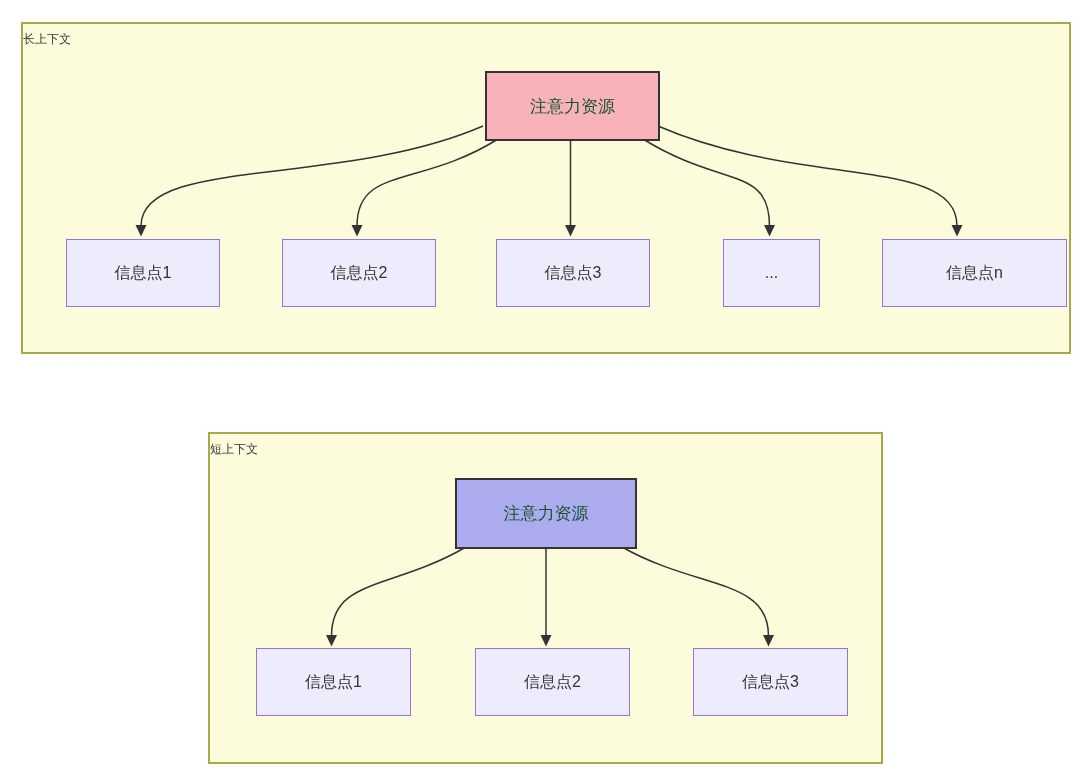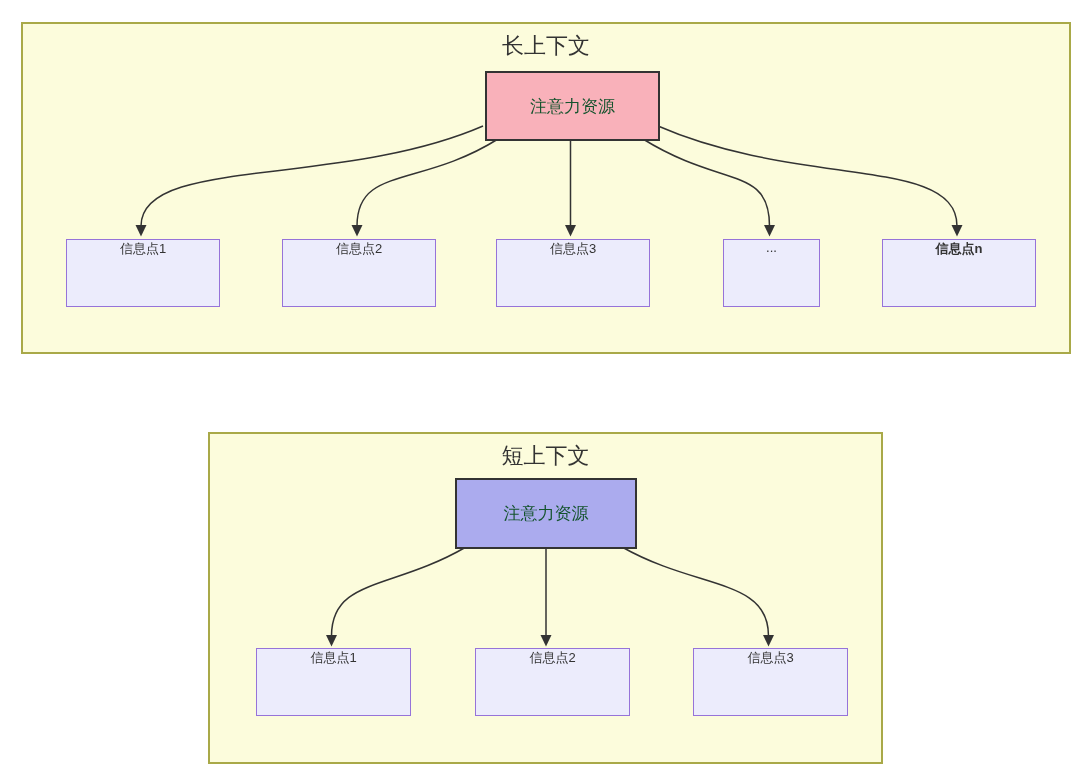"长上下文" .ctx-title { font-size: 22px -> 12px; text-align: center -> left }
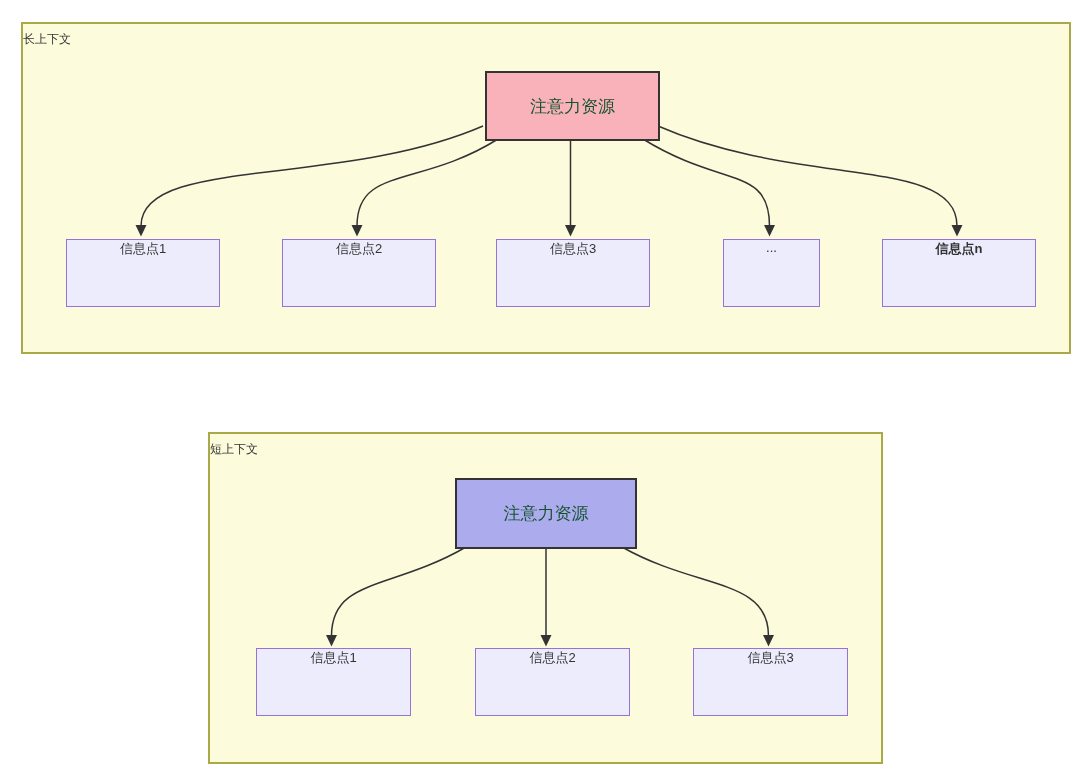"信息点1" .node { align-items: flex-start -> center; font-size: 13px -> 16px }
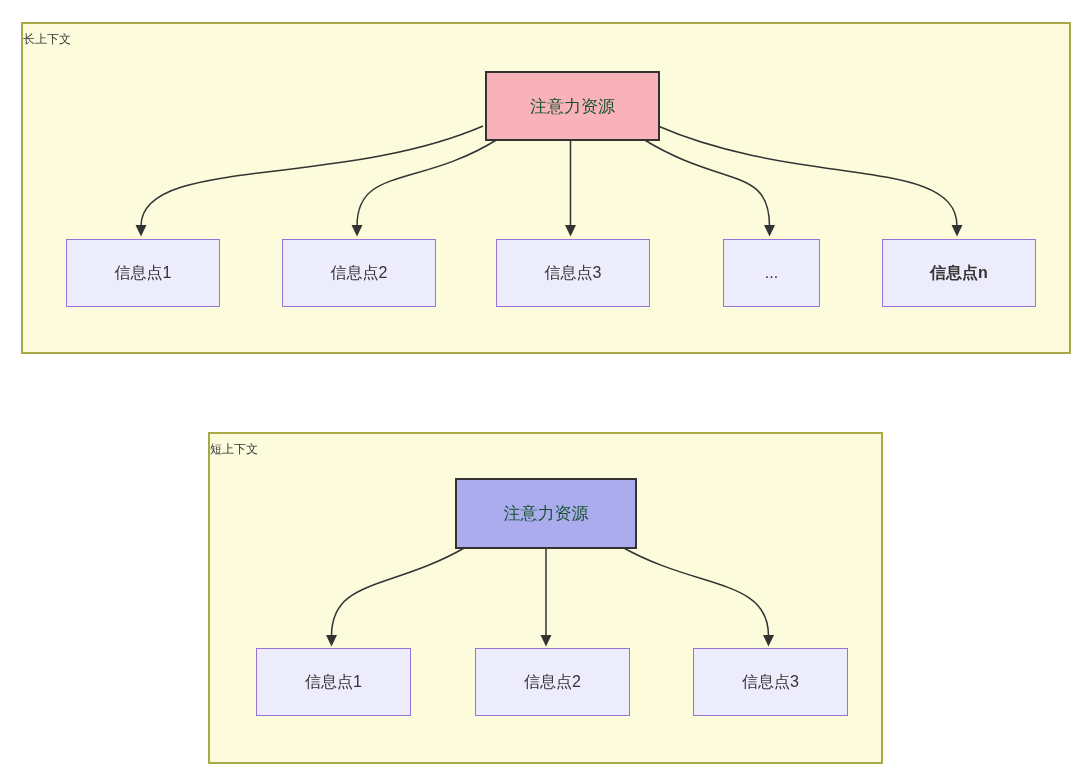"信息点n" .tn5 { font-weight: bold -> none; width: 154px -> 185px }
